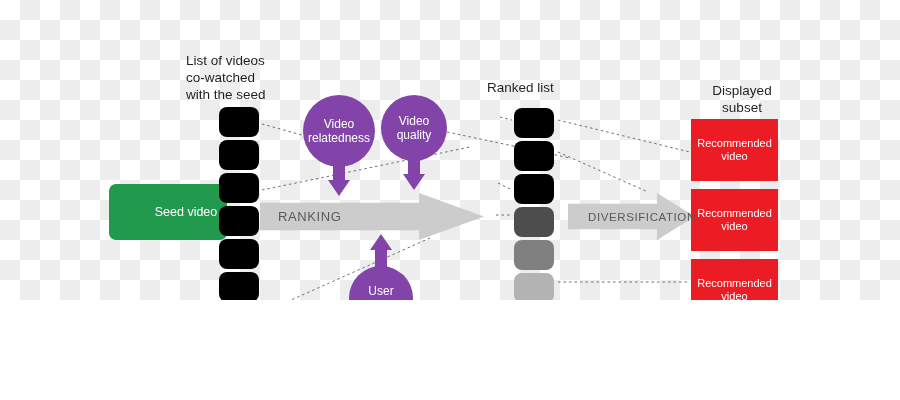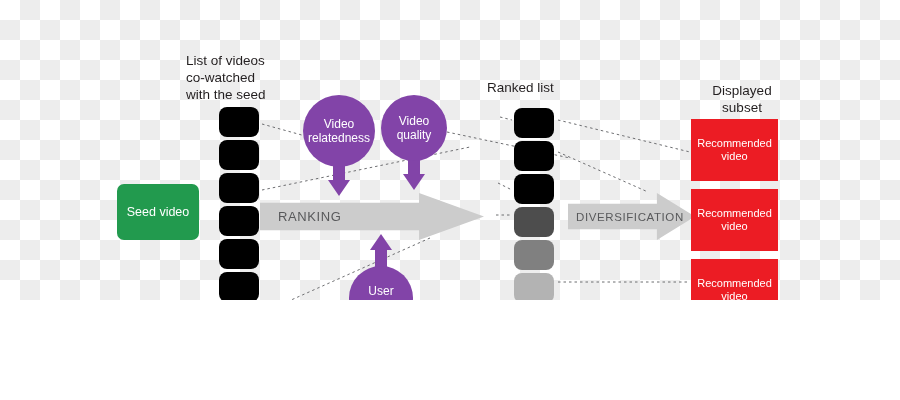"Seed video" #seed-video { left: 117px -> 109px; padding-left: none -> 36px }
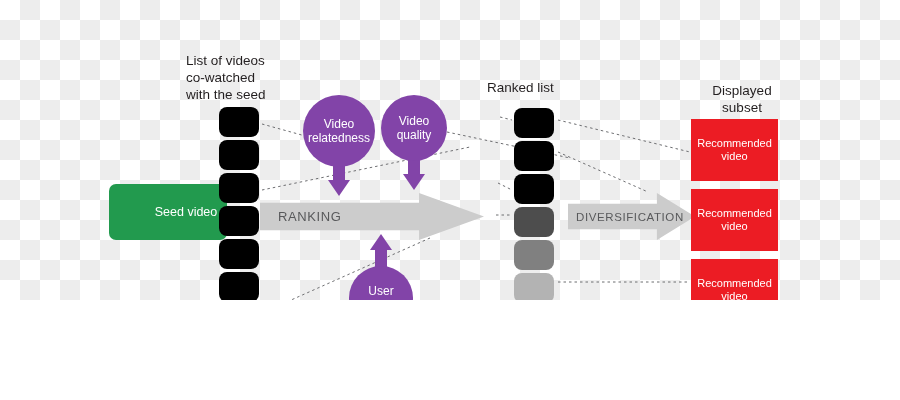"DIVERSIFICATION" #diversification-arrow .arrow-text { margin-left: 8px -> 20px }
